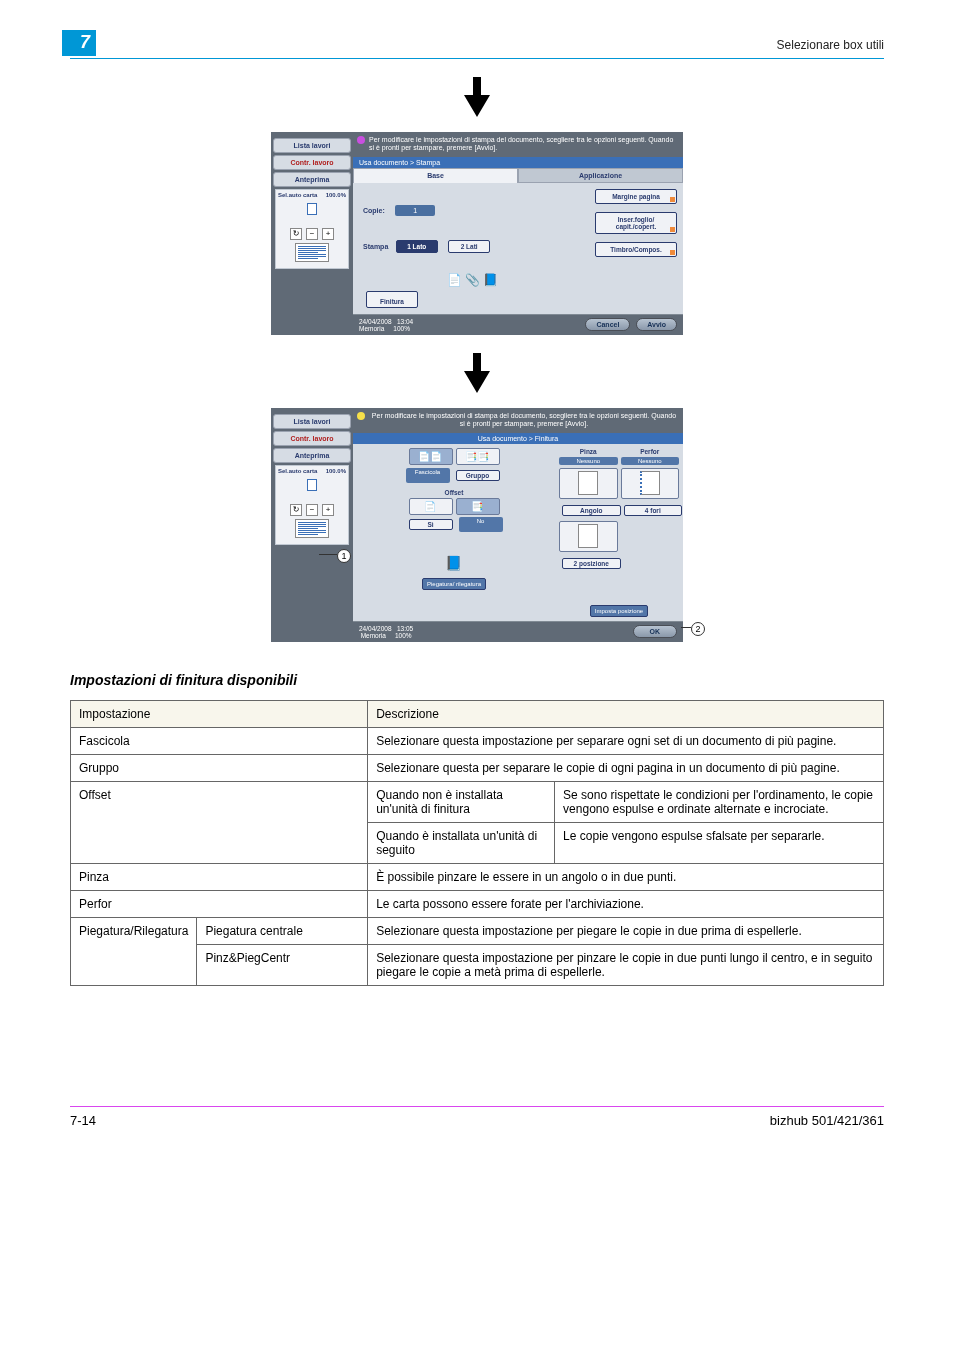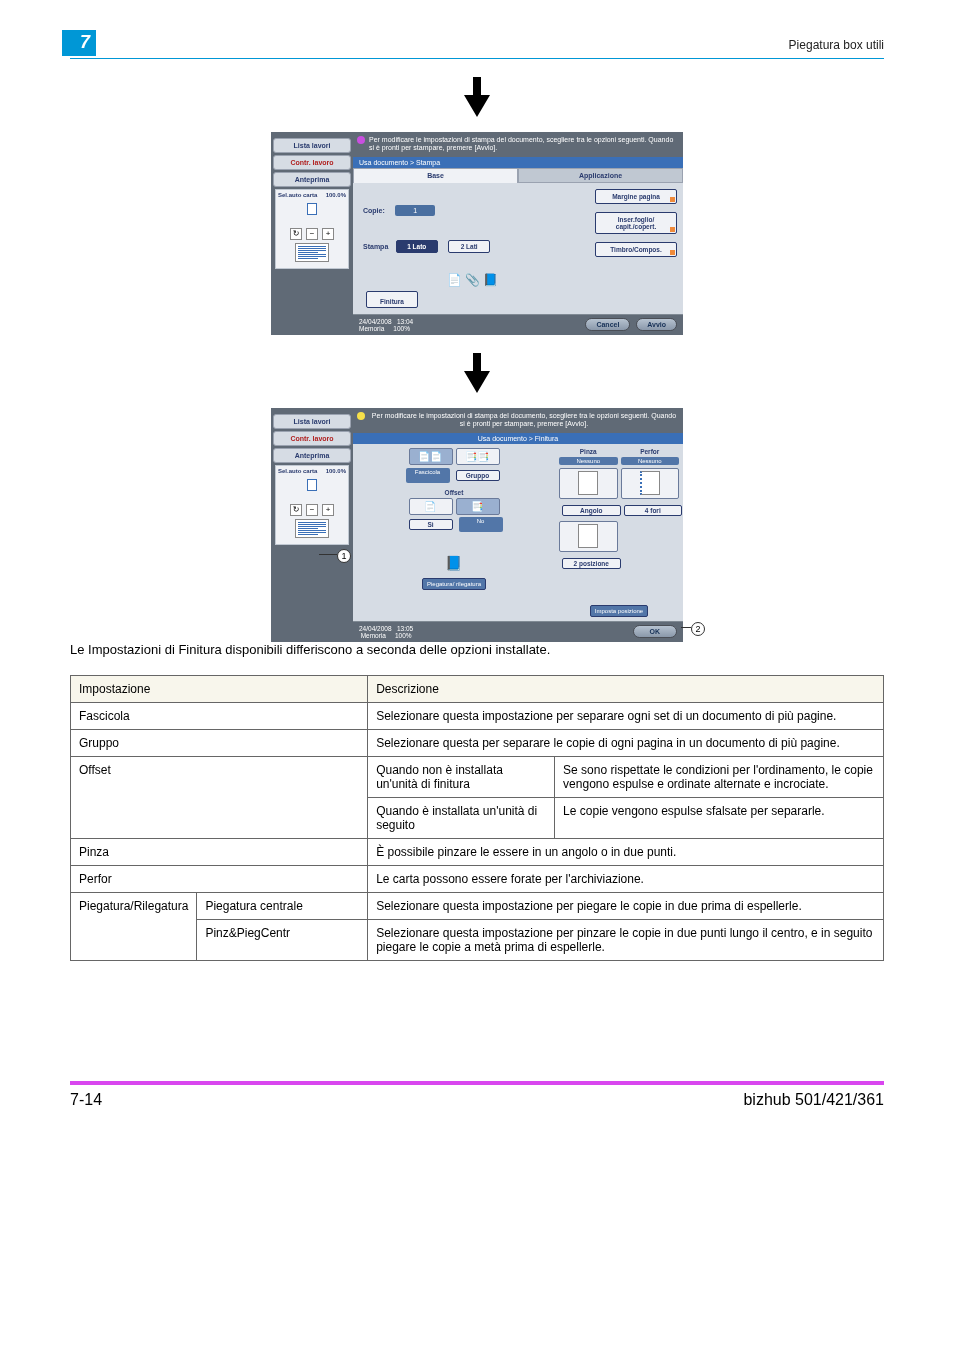"Piegatura box utili" div.header-right { text: Piegatura -> Selezionare }
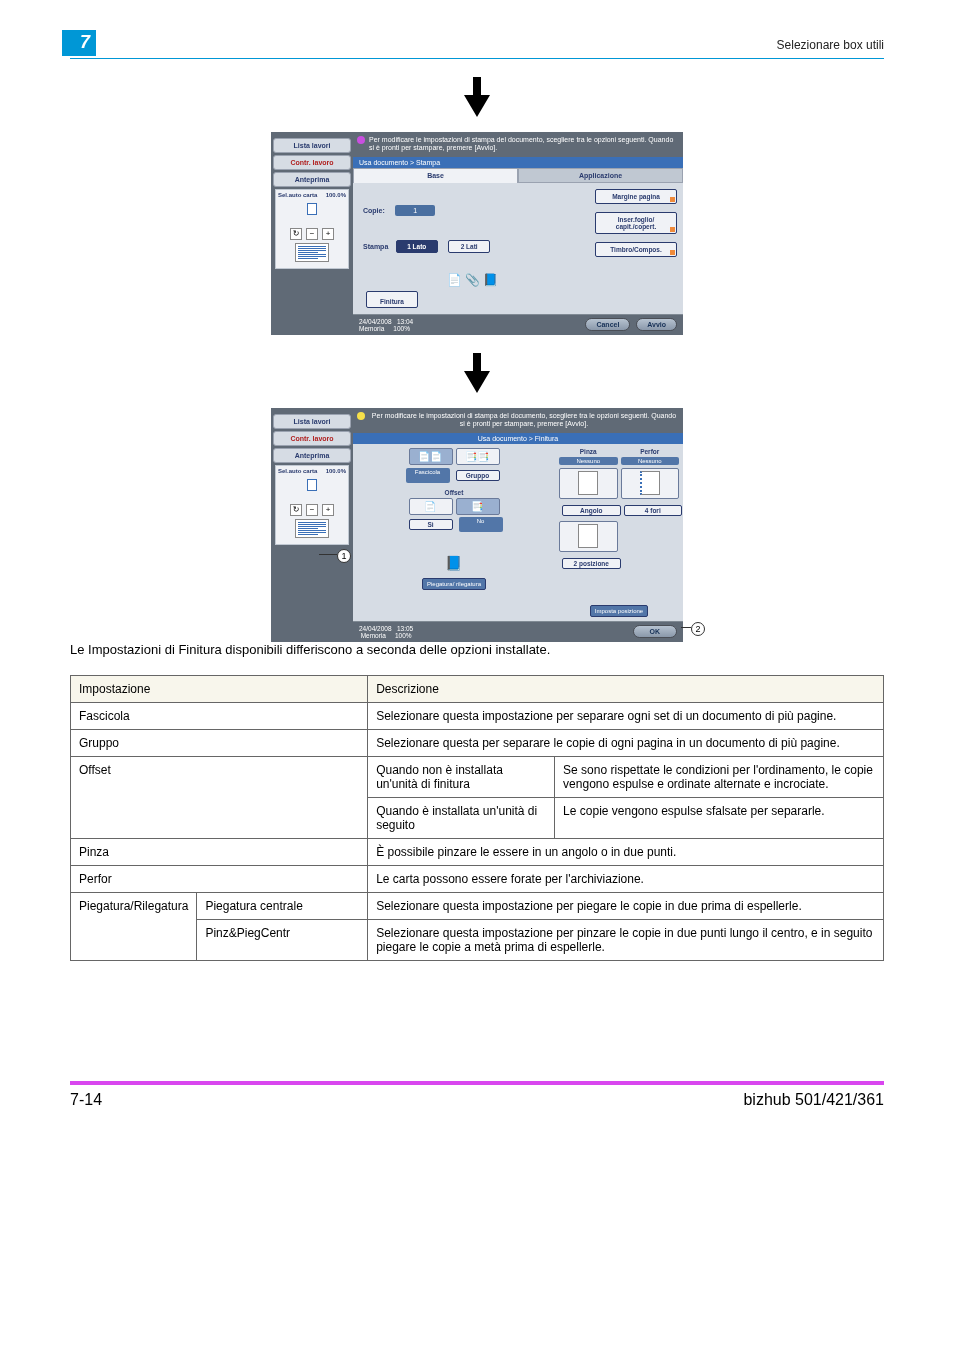"Impostazioni di finitura disponibili" div.sec-title { html: none -> <div>Impostazioni di finitura disponibili</div> }
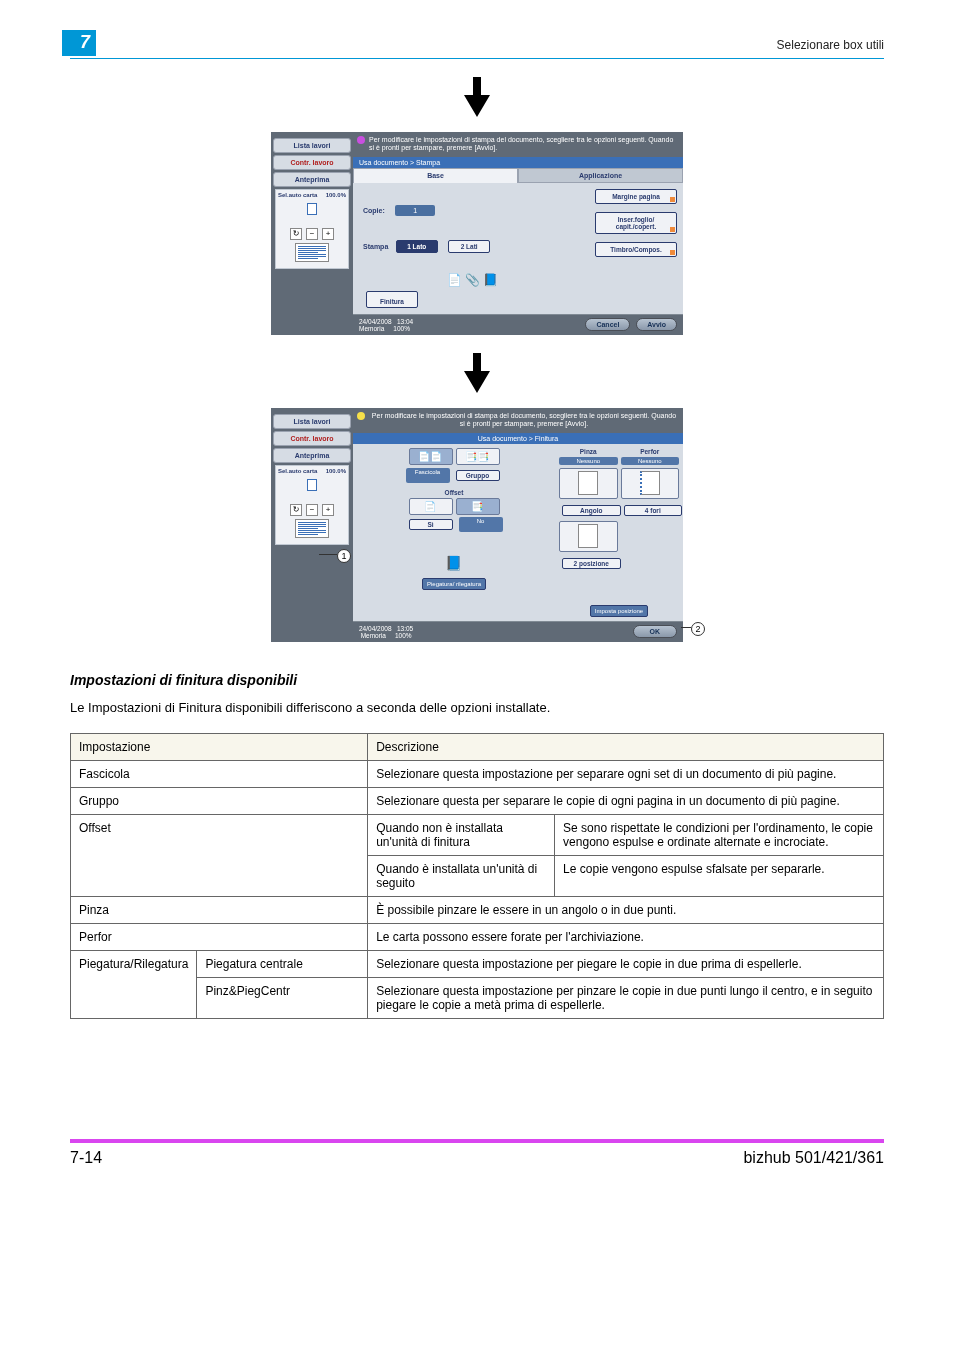"Le Impostazioni di Finitura disponibili" div.body-text { html: <div>Le Impostazioni di Finitura disponibili differiscono a seconda delle opzioni installate.</div> -> none }
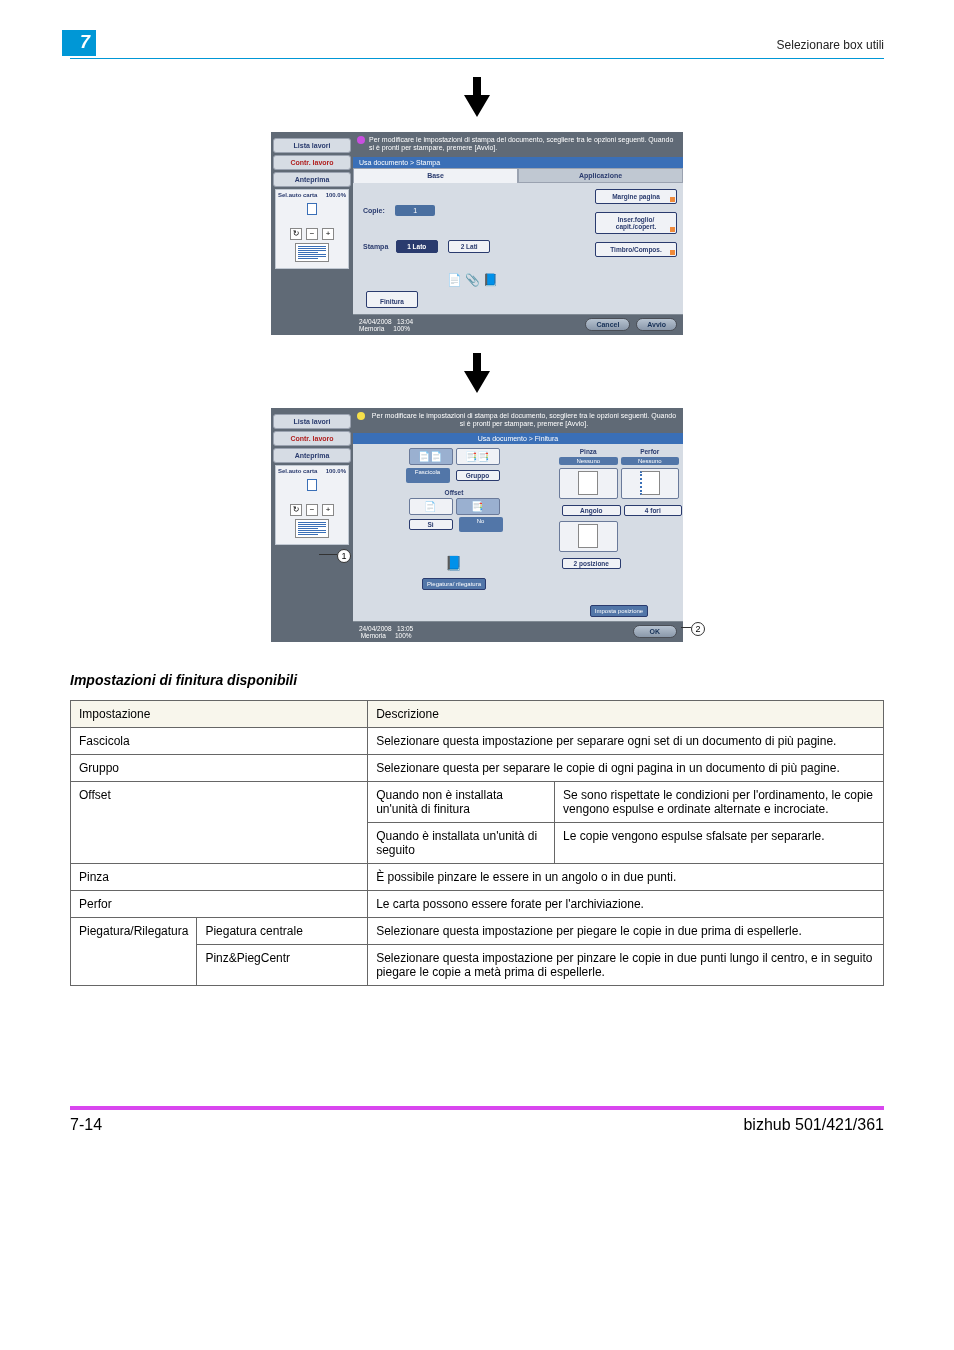"7-14" .footer { border-top: 4px solid #d946ef -> 1px solid #d946ef; font-size: 16px -> 13px }
